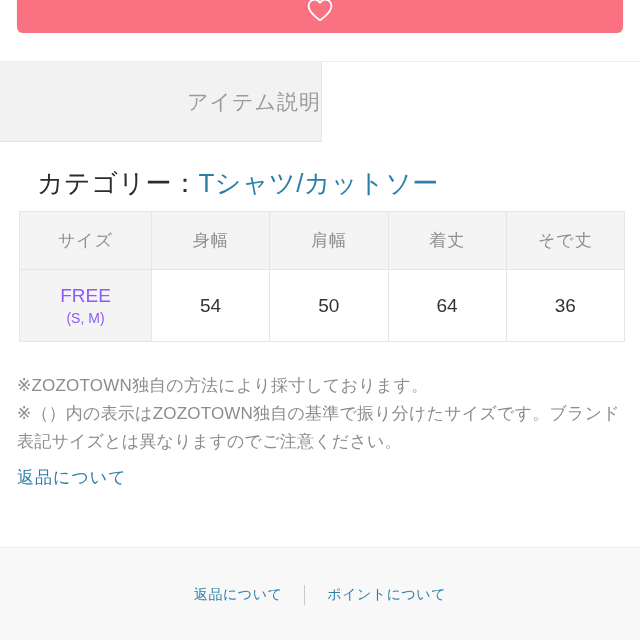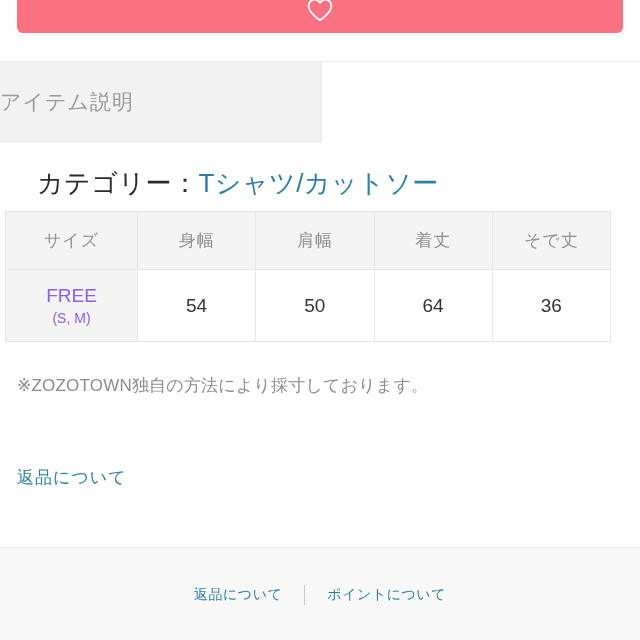"アイテム説明" .tab { justify-content: flex-start -> flex-end }
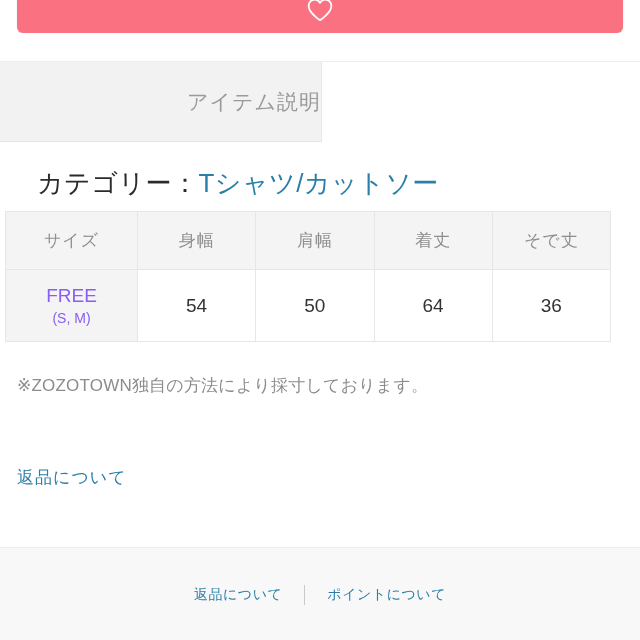"サイズ" .size-table { left: 5px -> 19px }
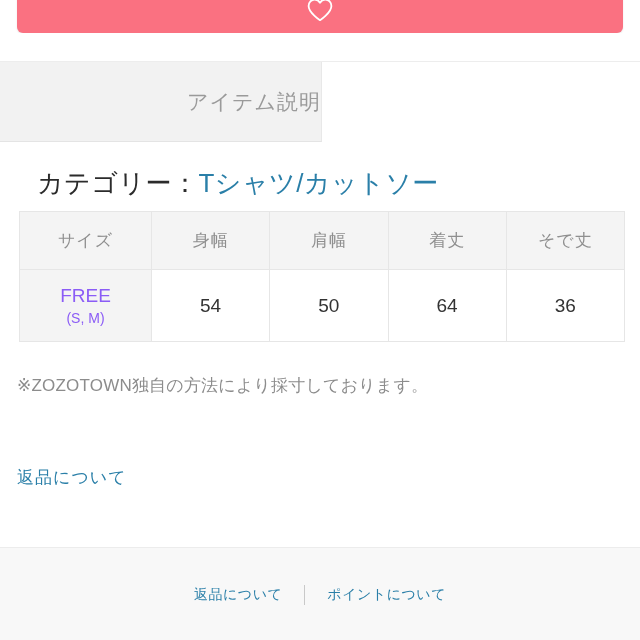"※（）内の表示はZOZOTOWN独自の基準で振り分けたサイズです。ブランド表記サ" p { html: none -> <p>※（）内の表示はZOZOTOWN独自の基準で振り分けたサイズです。ブランド表記サイズとは異なりますのでご注意ください。</p> }
